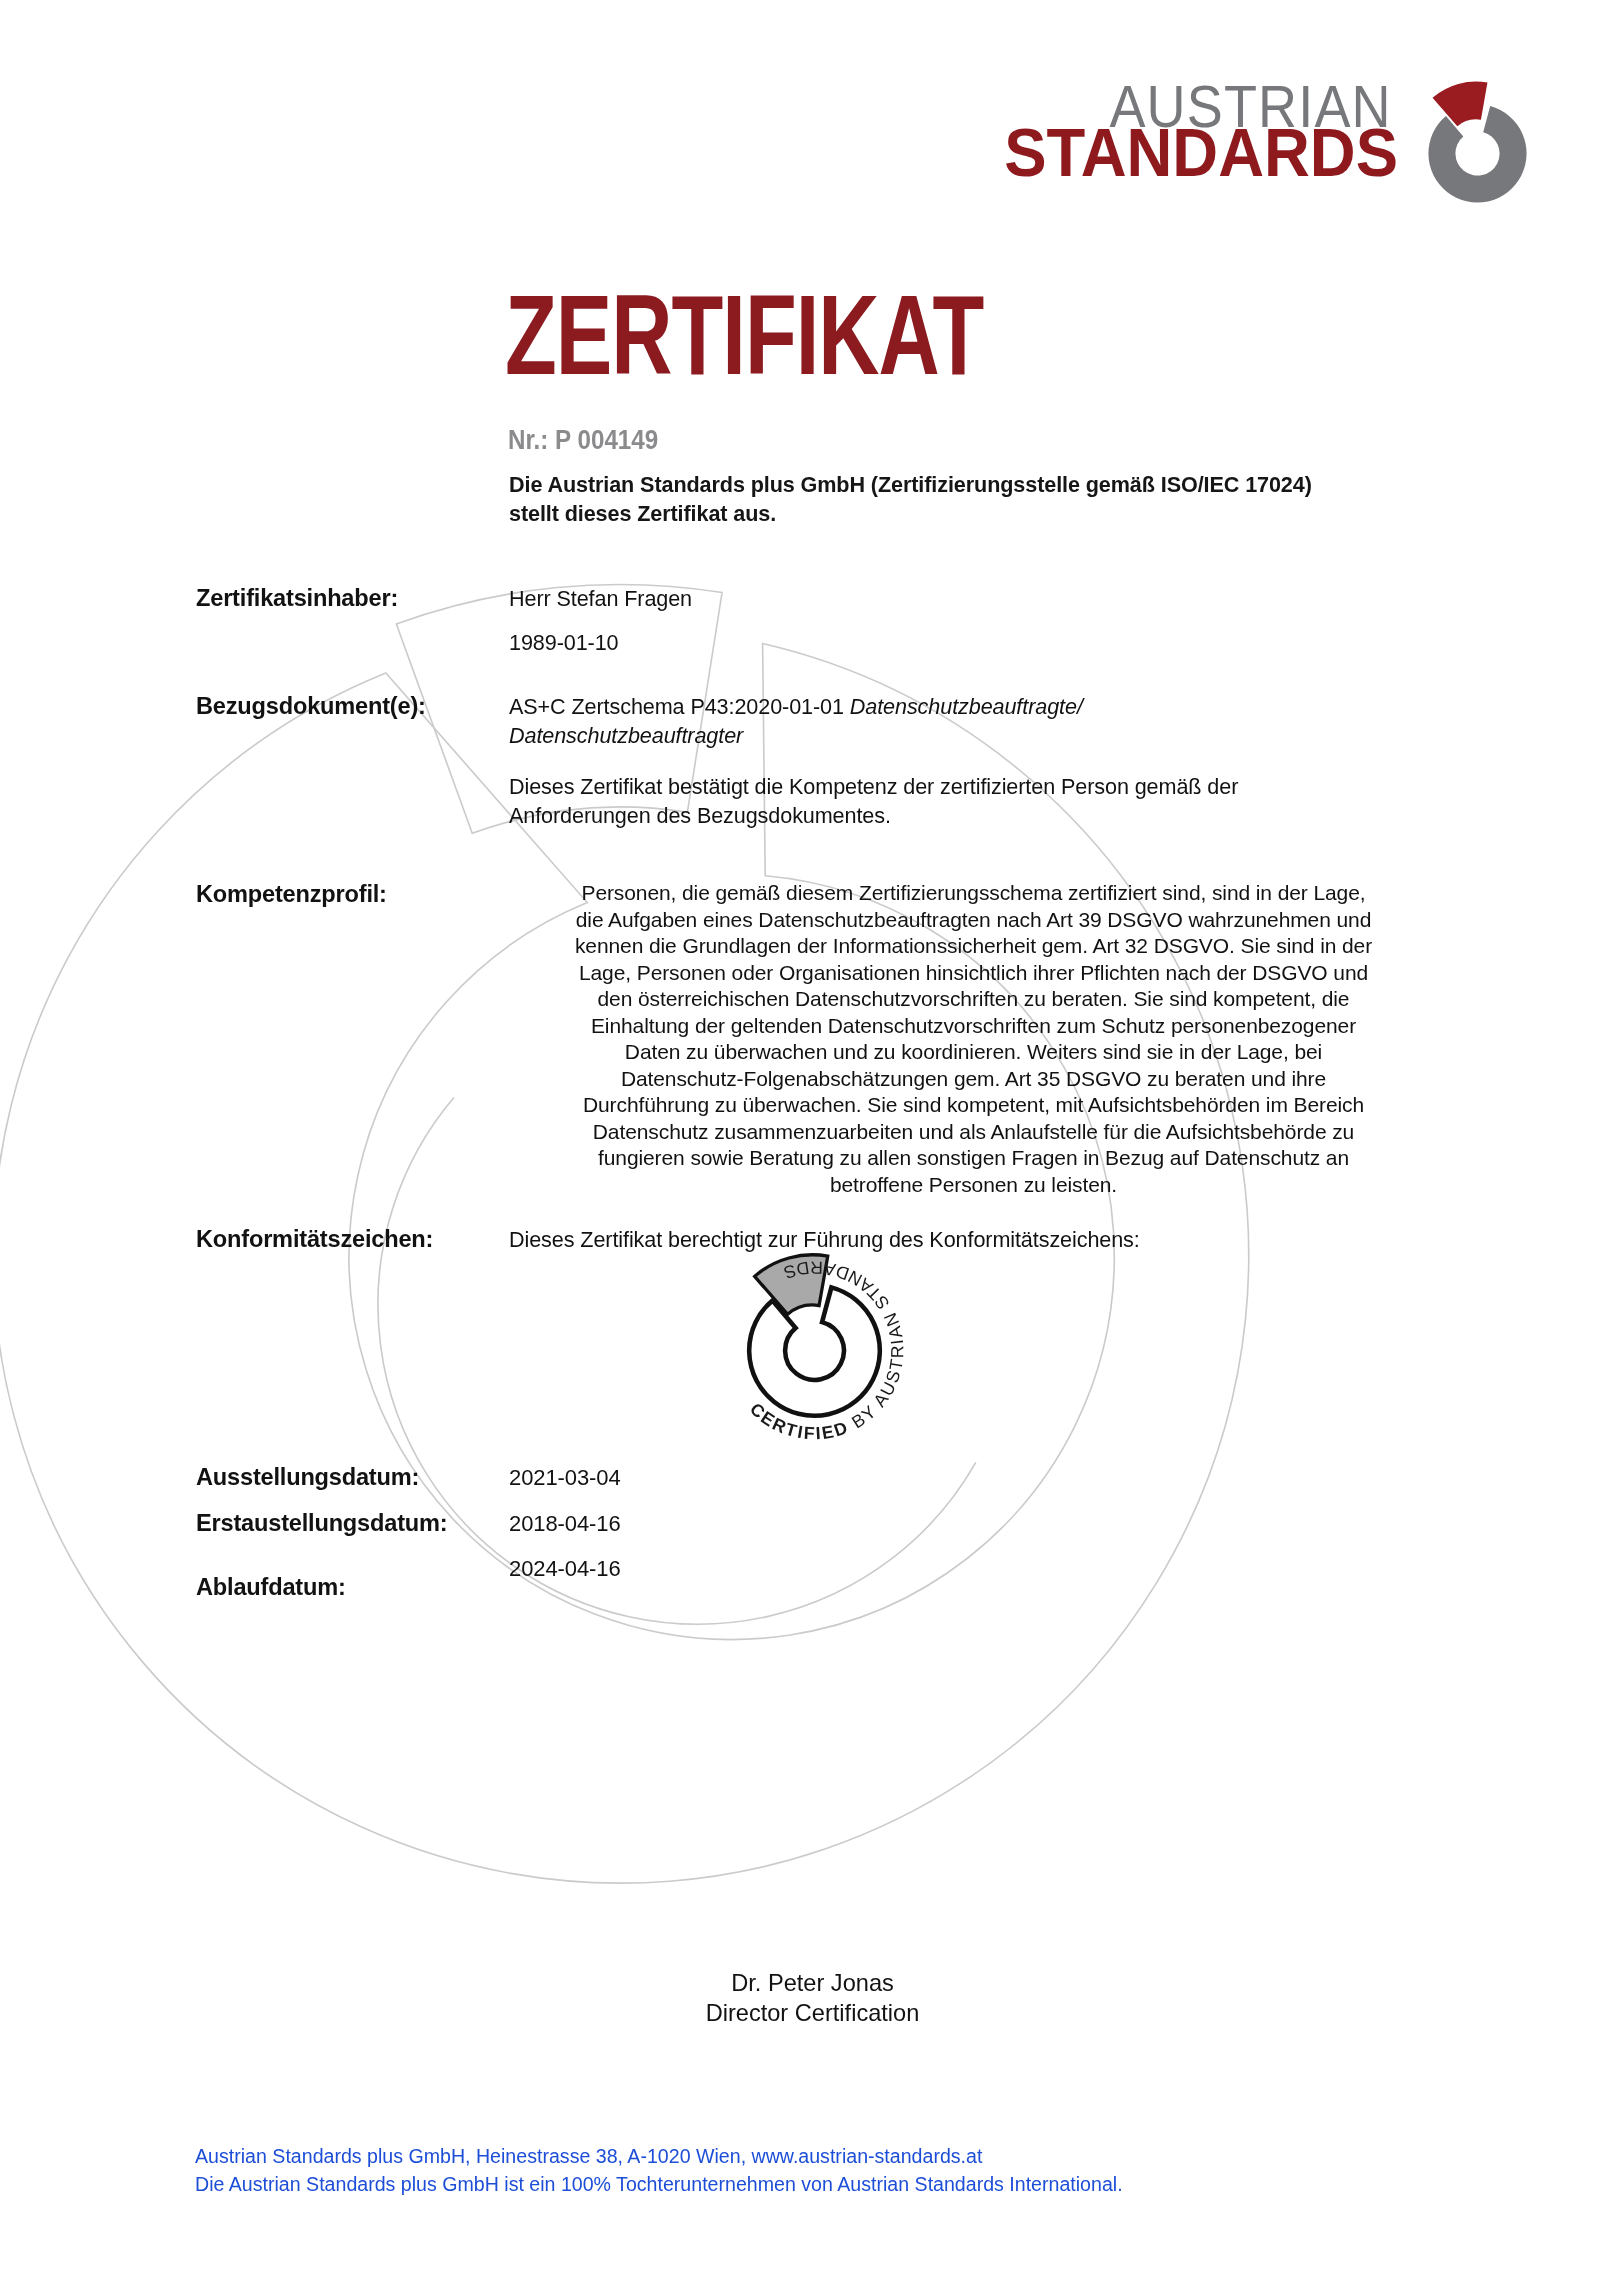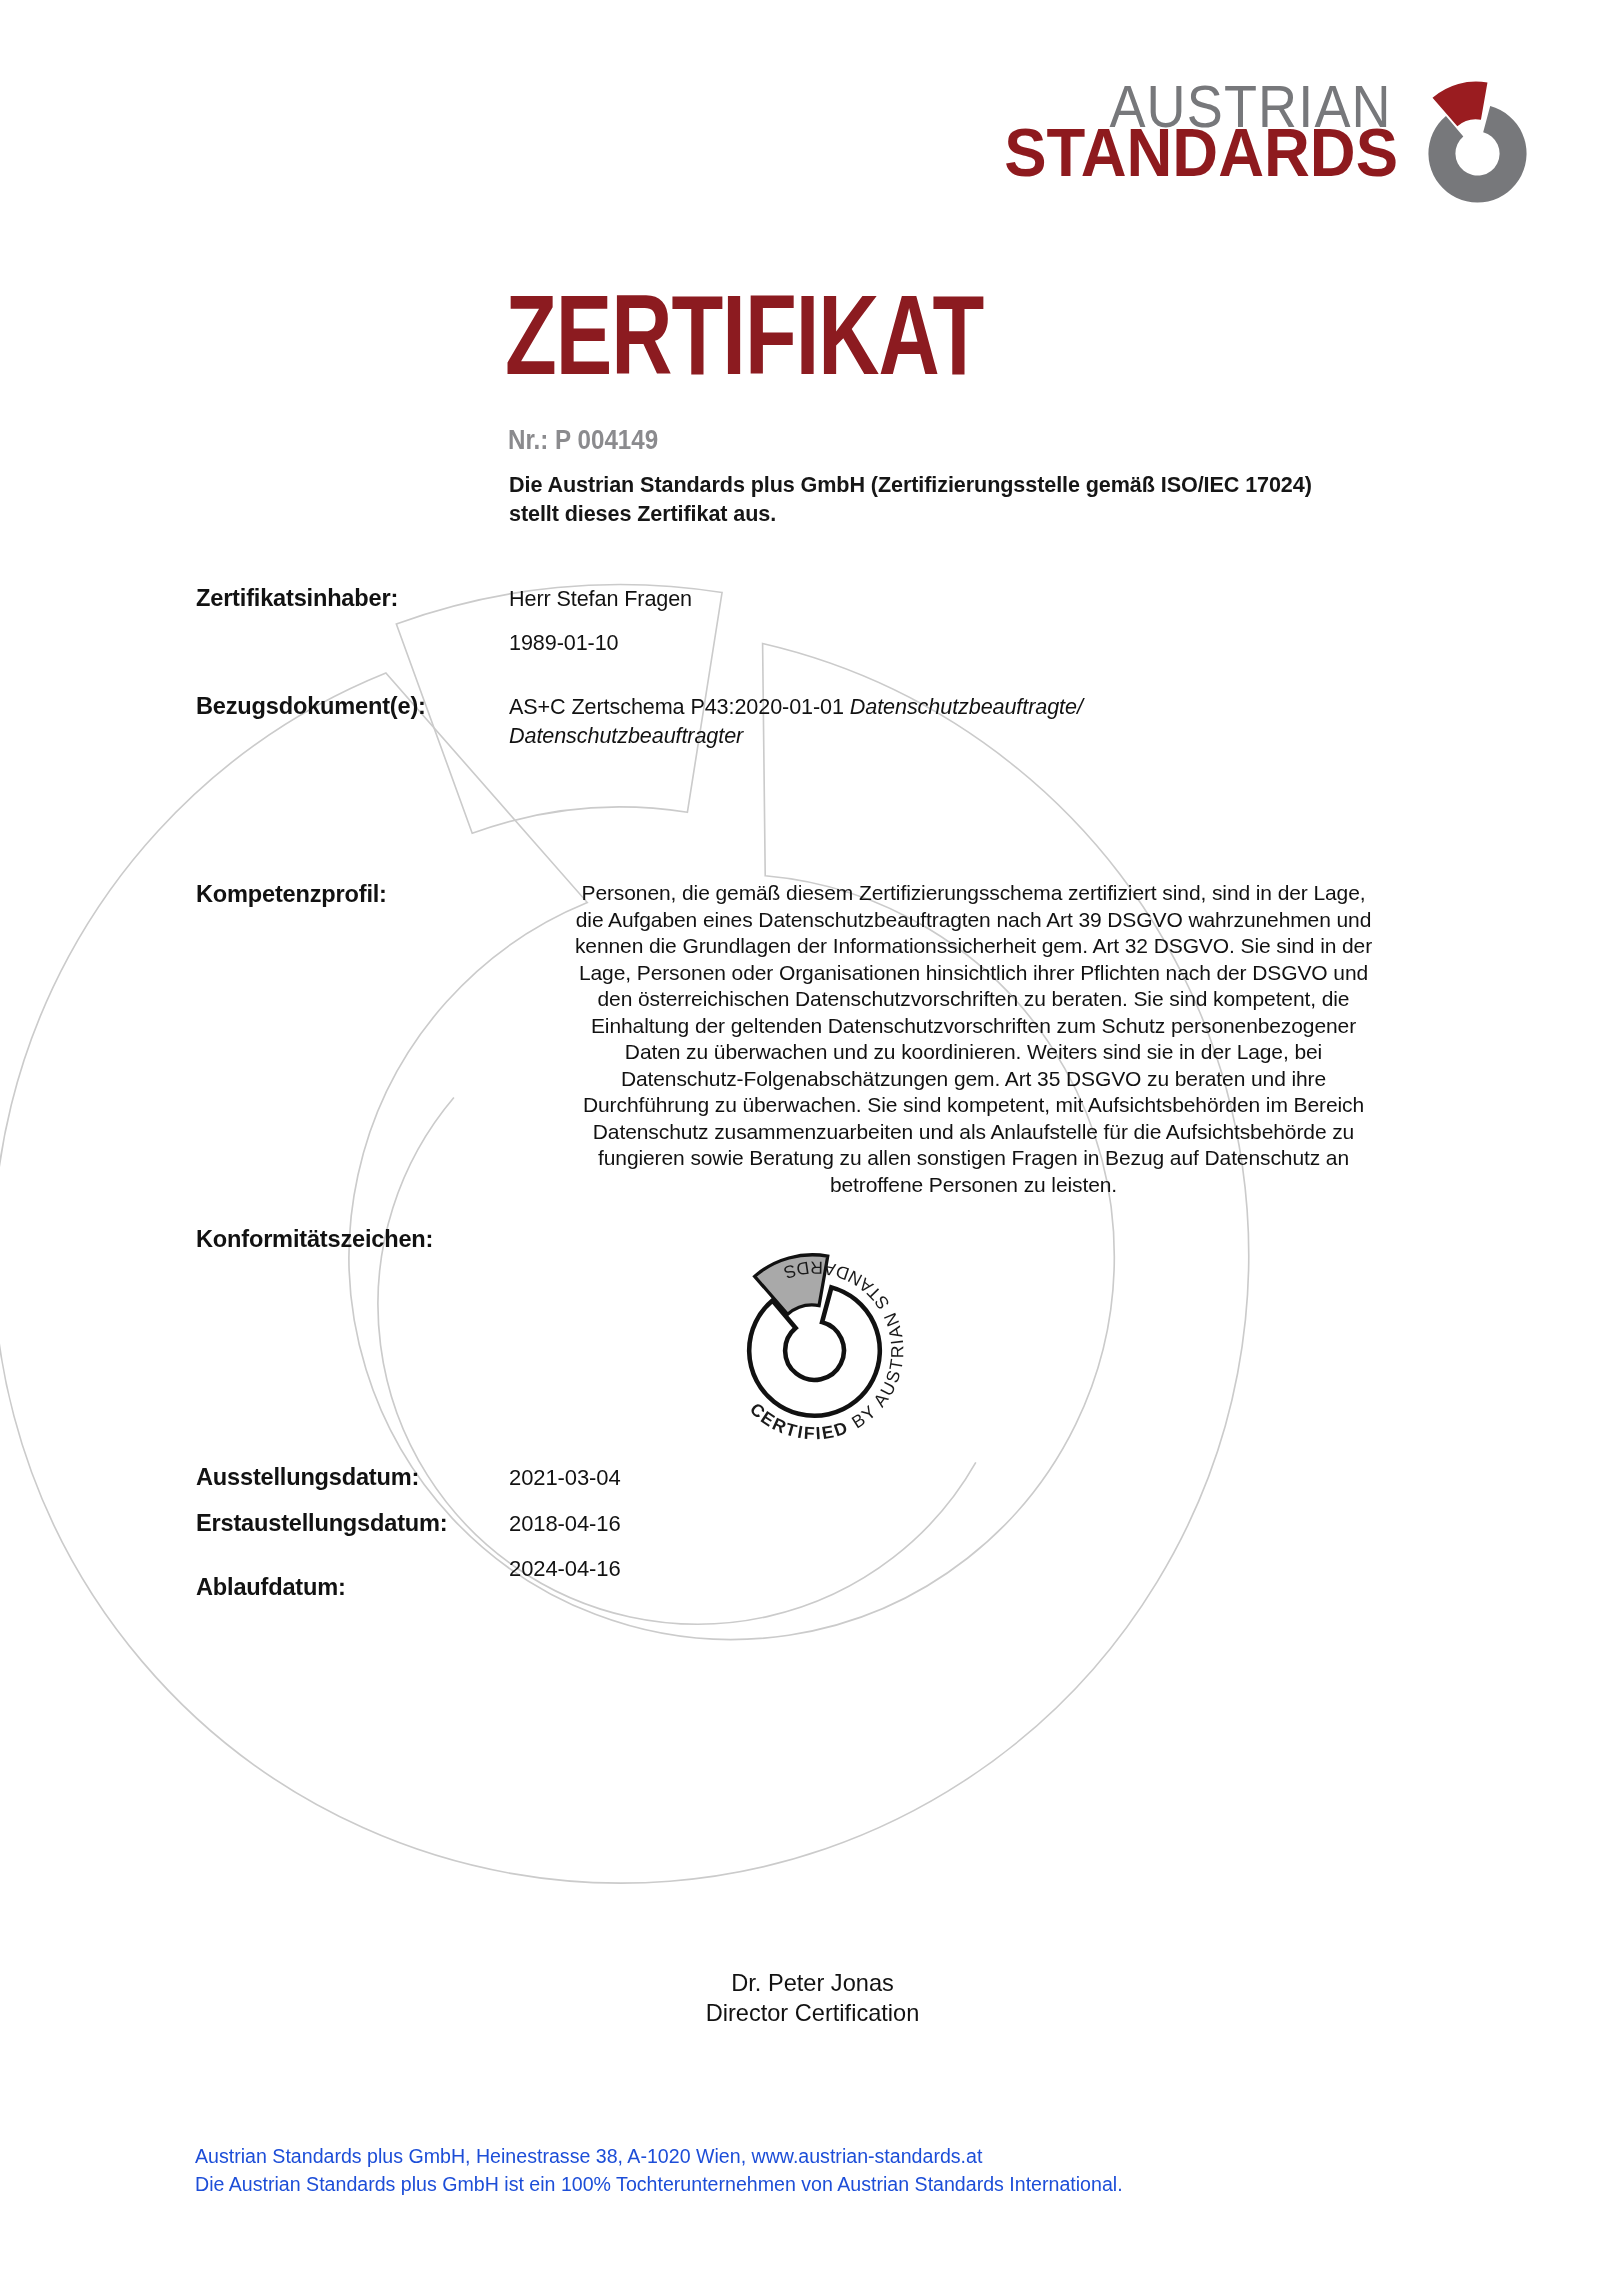"Dieses Zertifikat bestätigt die" div.val { html: none -> <div>Dieses Zertifikat bestätigt die Kompetenz der zertifizierten Person gemäß der Anforderungen des Bezugsdokumentes.</div> }
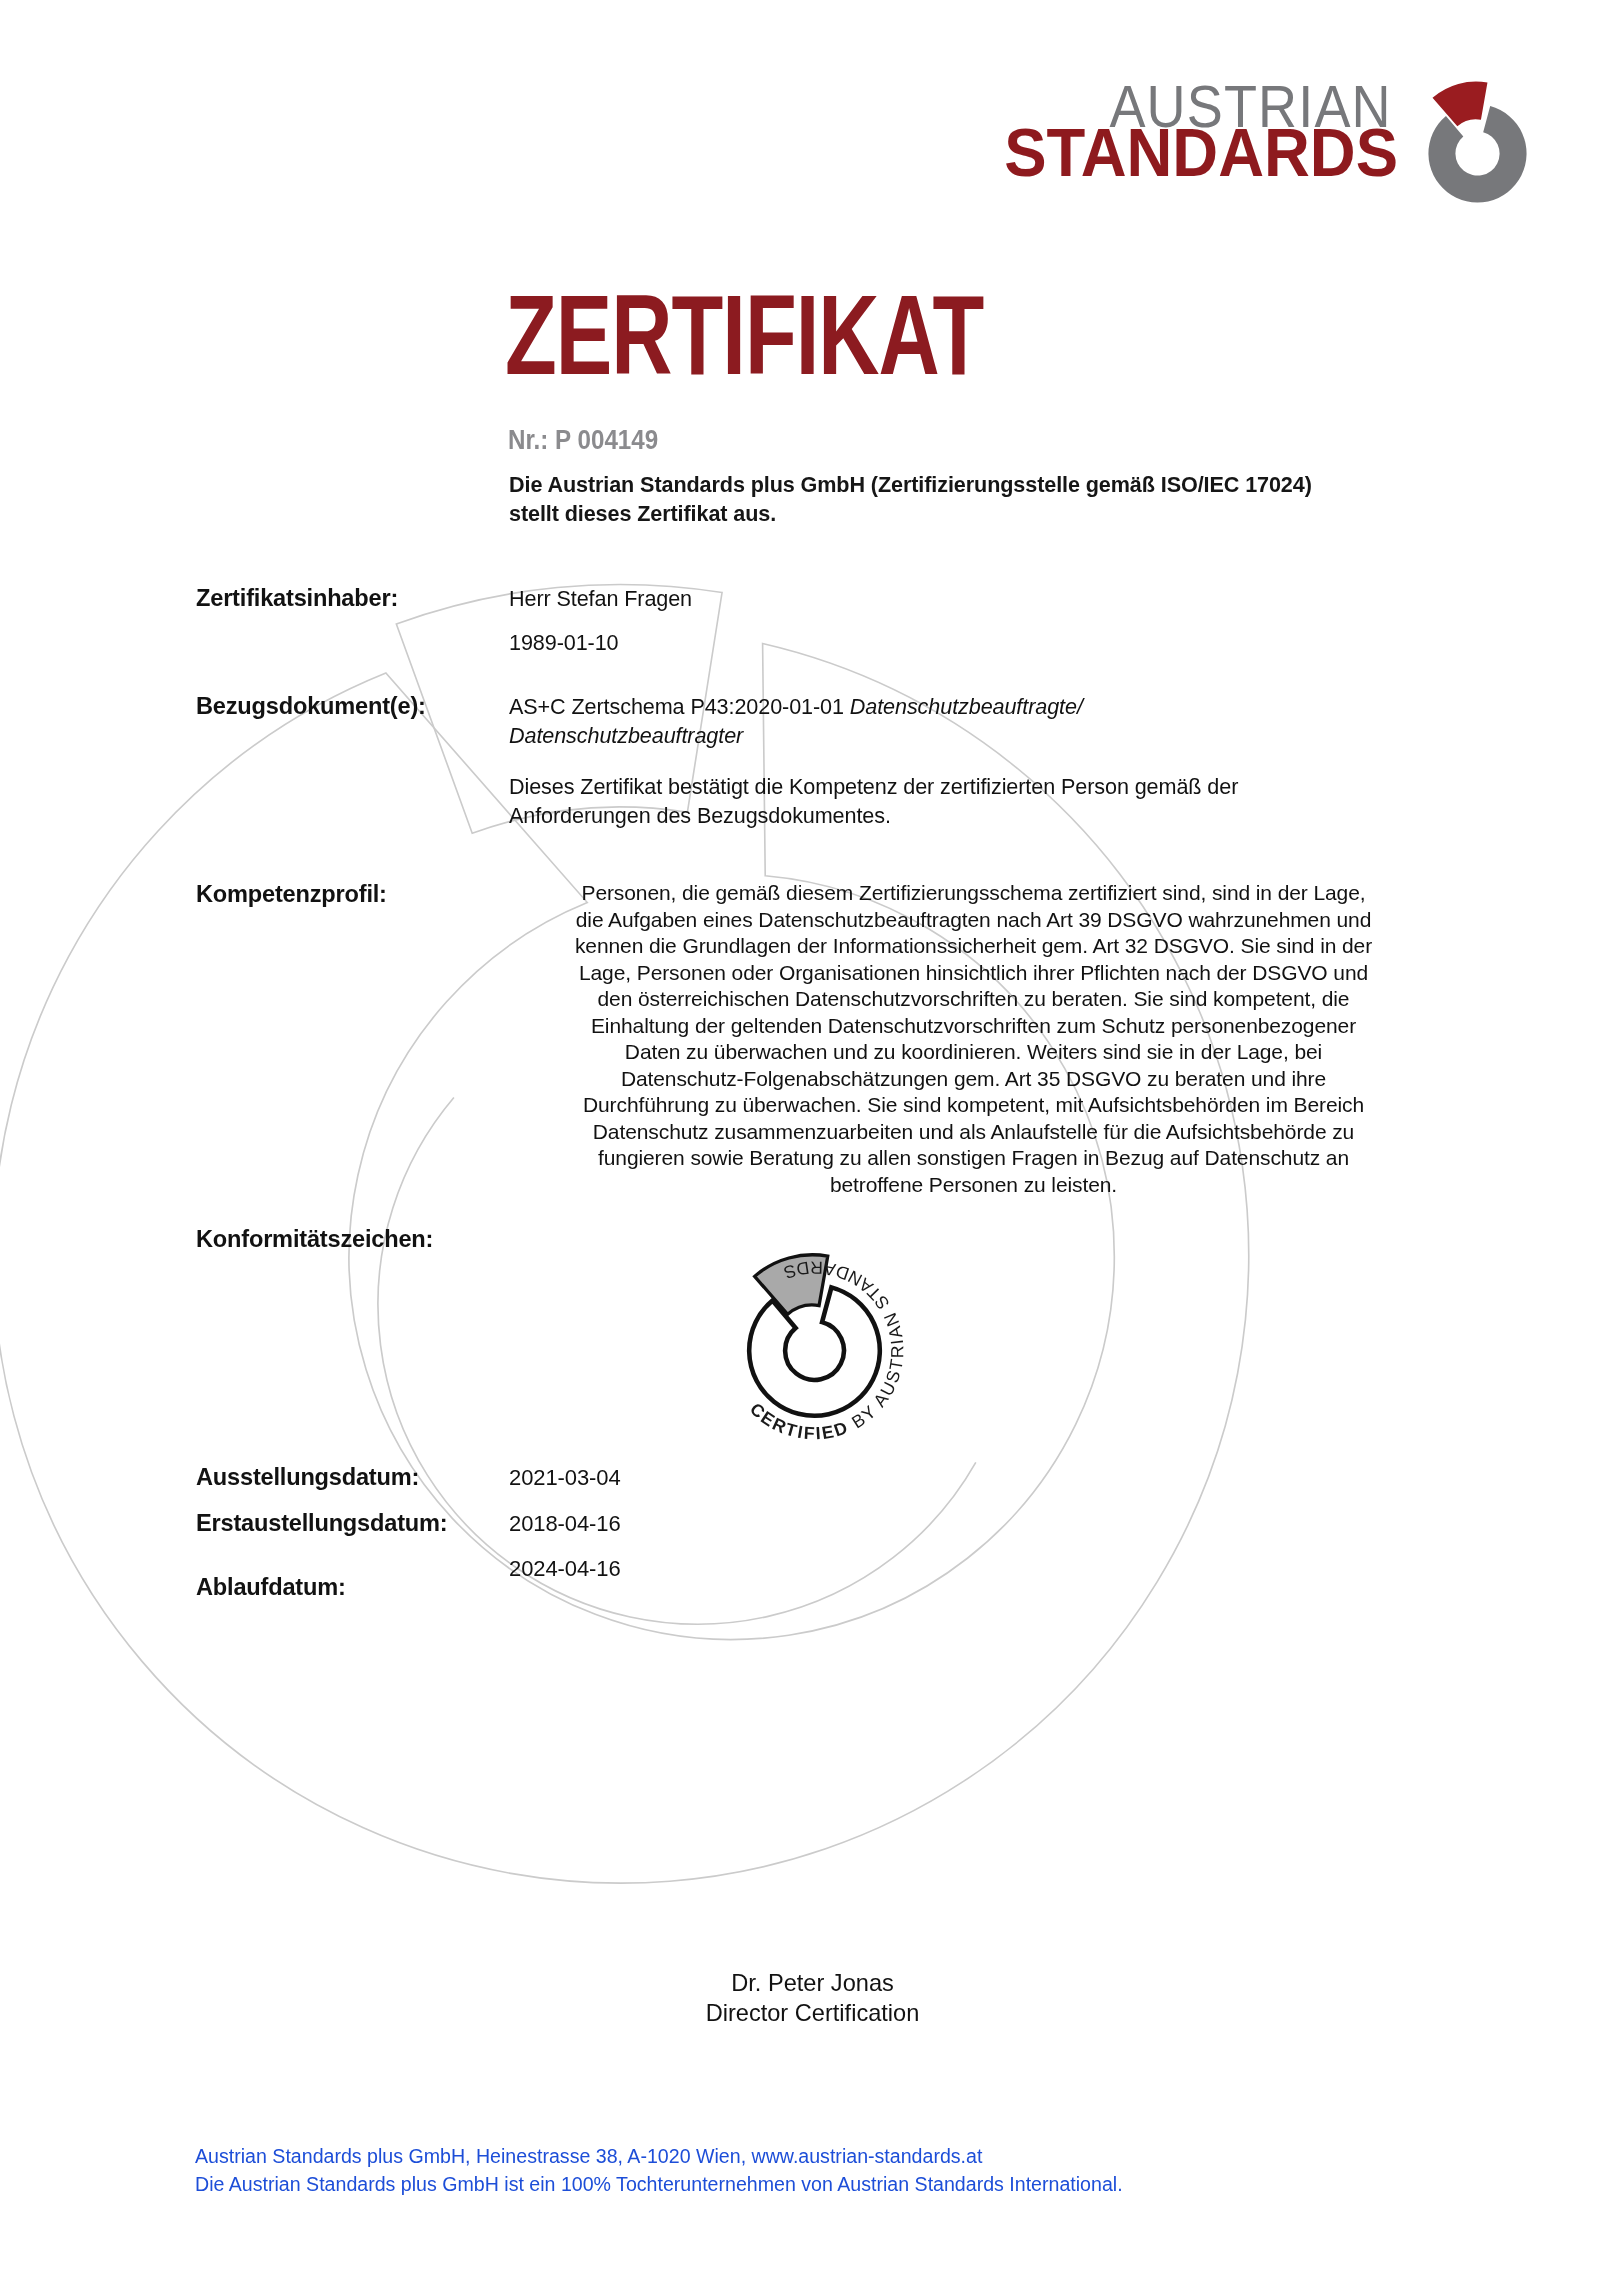"Dieses Zertifikat berechtigt zur Führung" div.val { html: none -> <div>Dieses Zertifikat berechtigt zur Führung des Konformitätszeichens:</div> }
